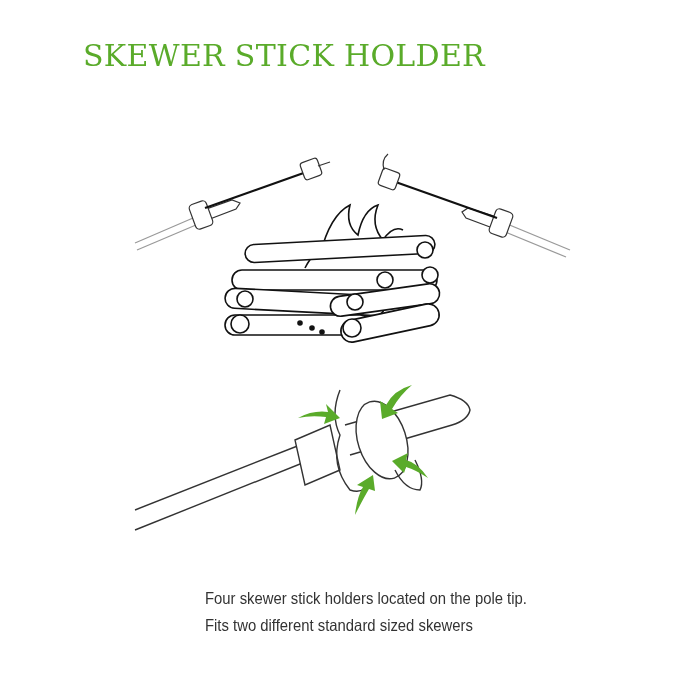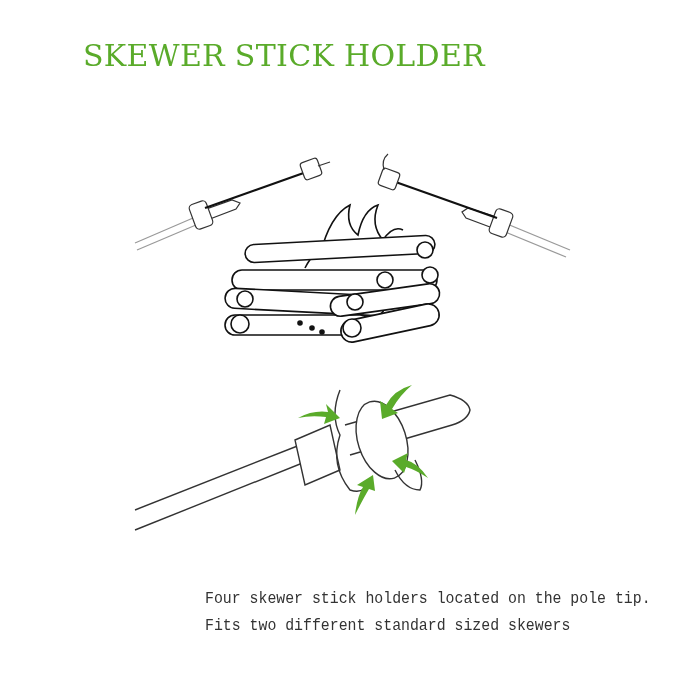"Four skewer stick holders located" .caption { font-family: Liberation Mono, monospace -> Liberation Sans, sans-serif }
